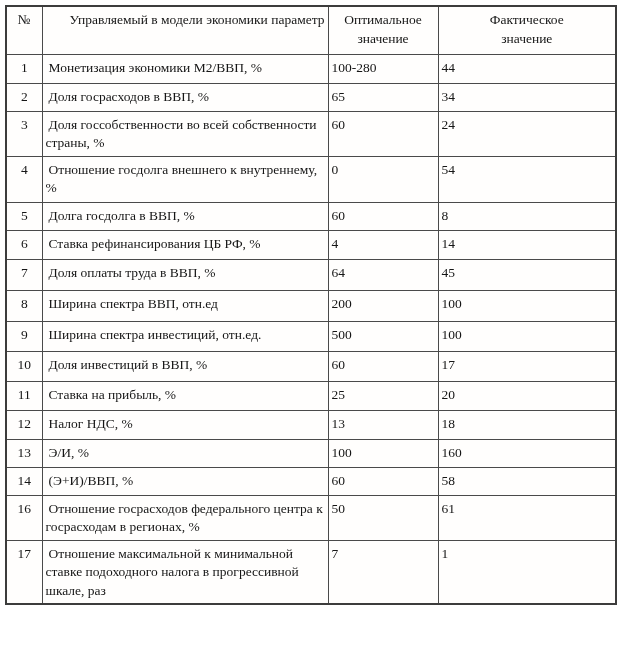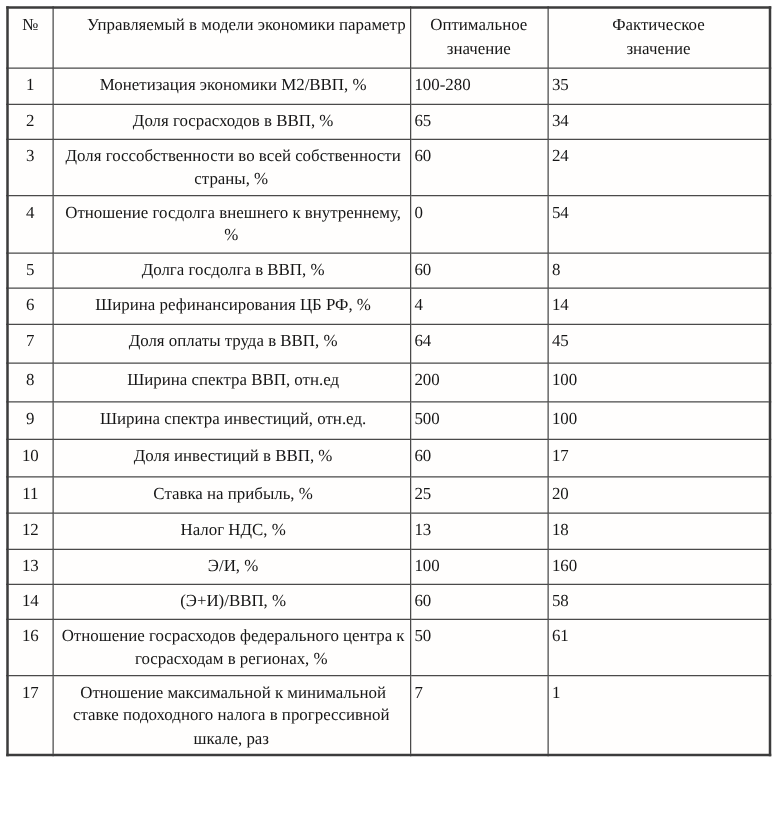"Монетизация экономики М2/ВВП, %" .cell-param { text-align: center -> left }
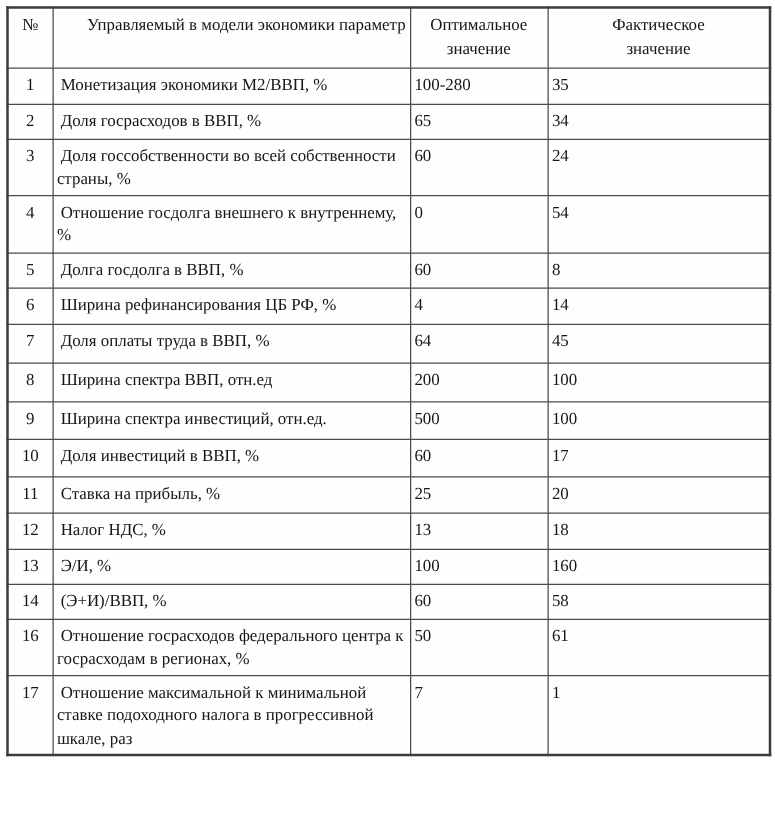"35" td.cell-center { text: 35 -> 44 }
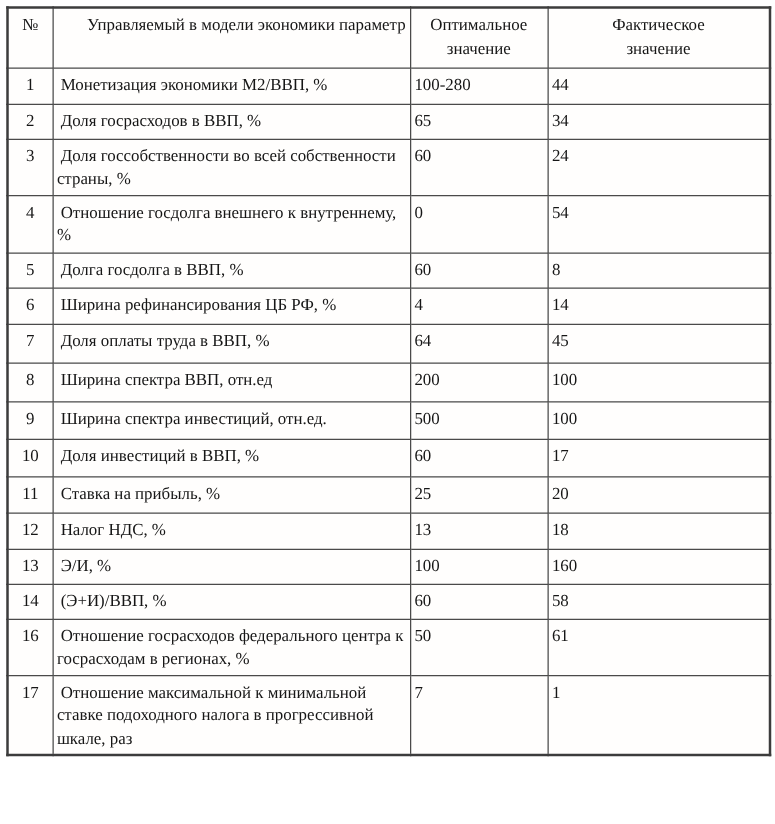"Ширина рефинансирования ЦБ РФ, %" td.cell-param { text: Ширина -> Ставка }
